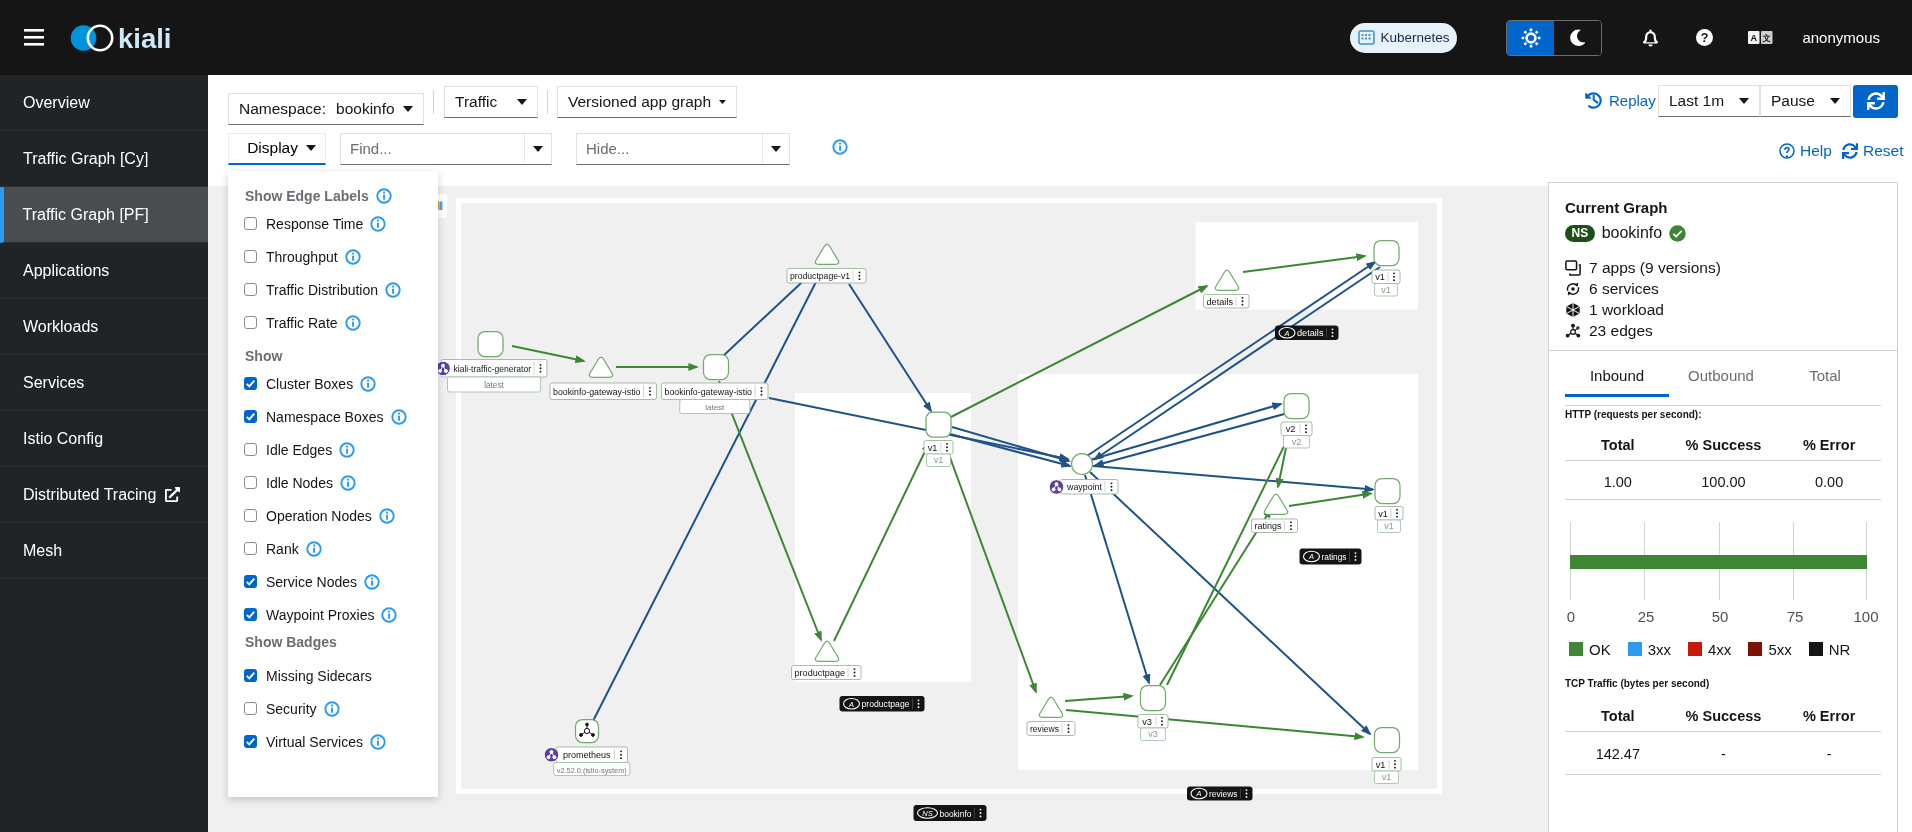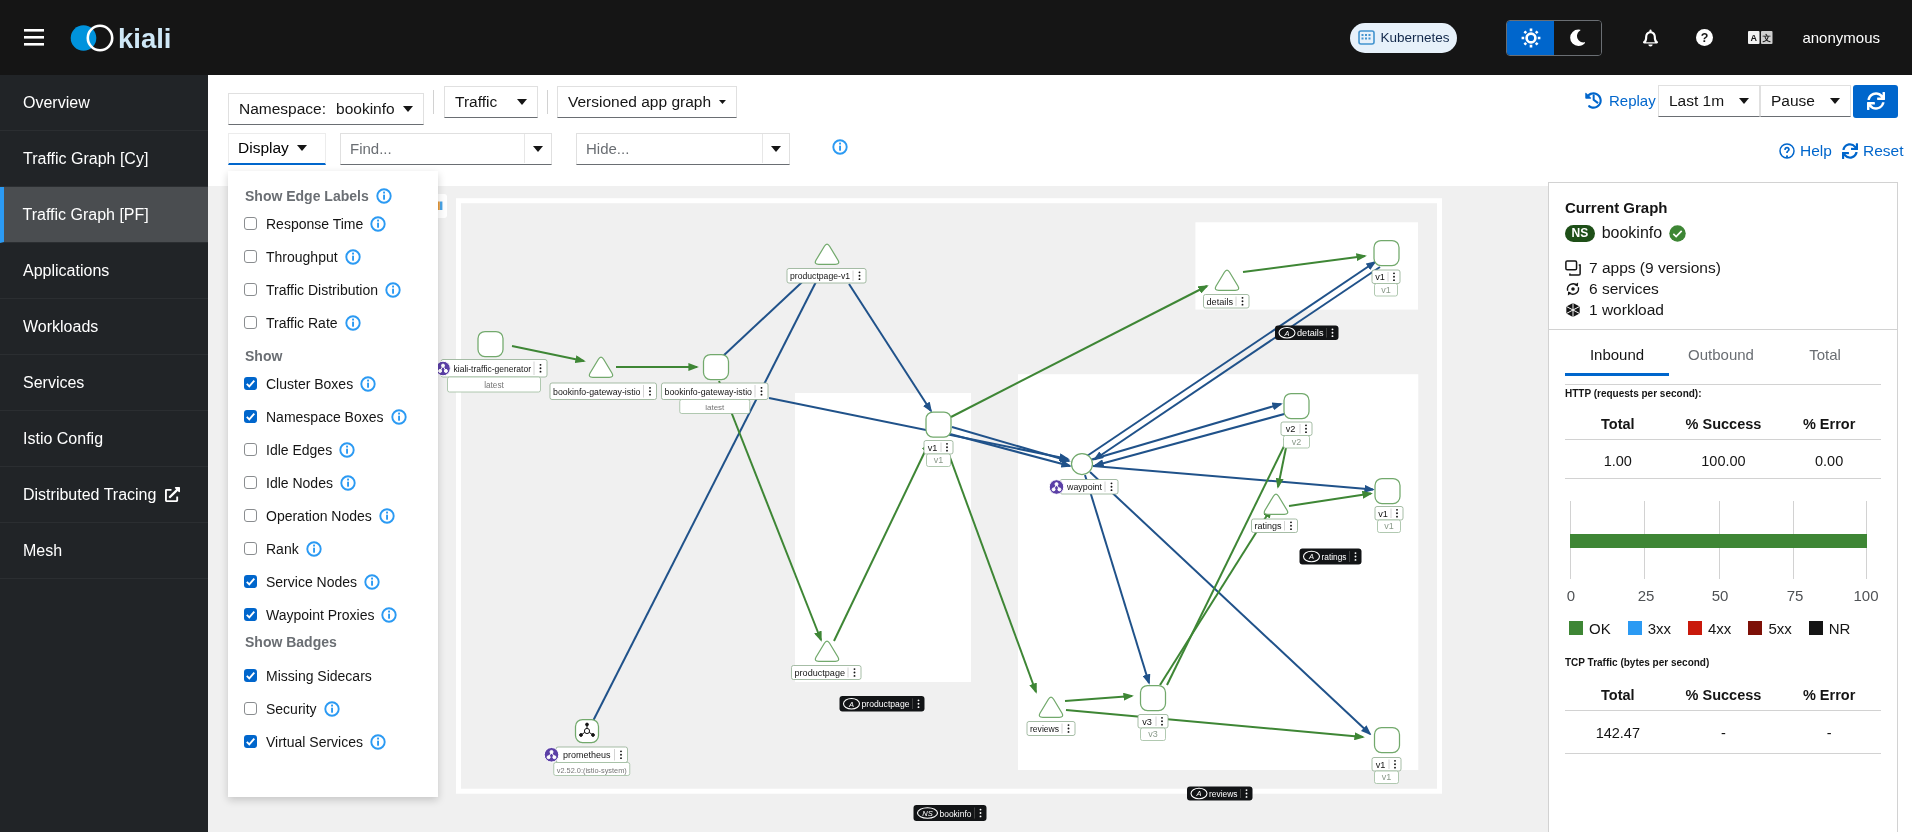"Display" .mtoggle { justify-content: flex-start -> flex-end }
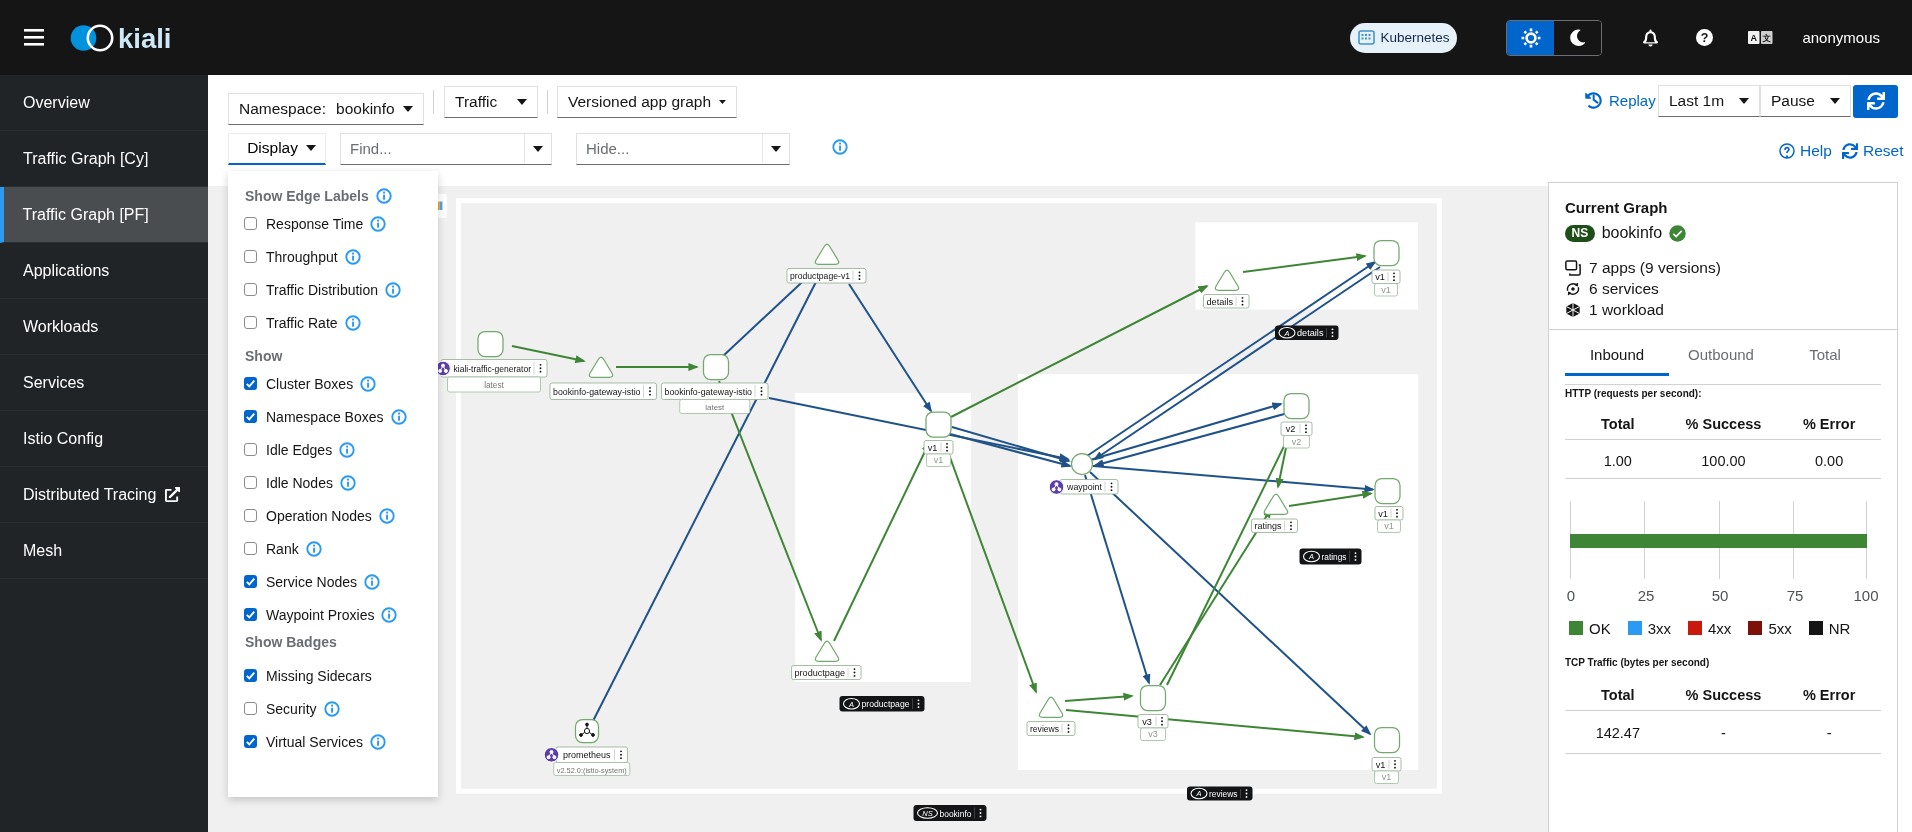"23 edges" div.srow { html: none -> <div> <svg> <g> <circle></circle> <line></line> <circle></circle> <line></line> <circle></circle> <line></line> <circle></circle> <circle></circle> <line></line> </g> </svg> <span>23 edges</span> </div> }
